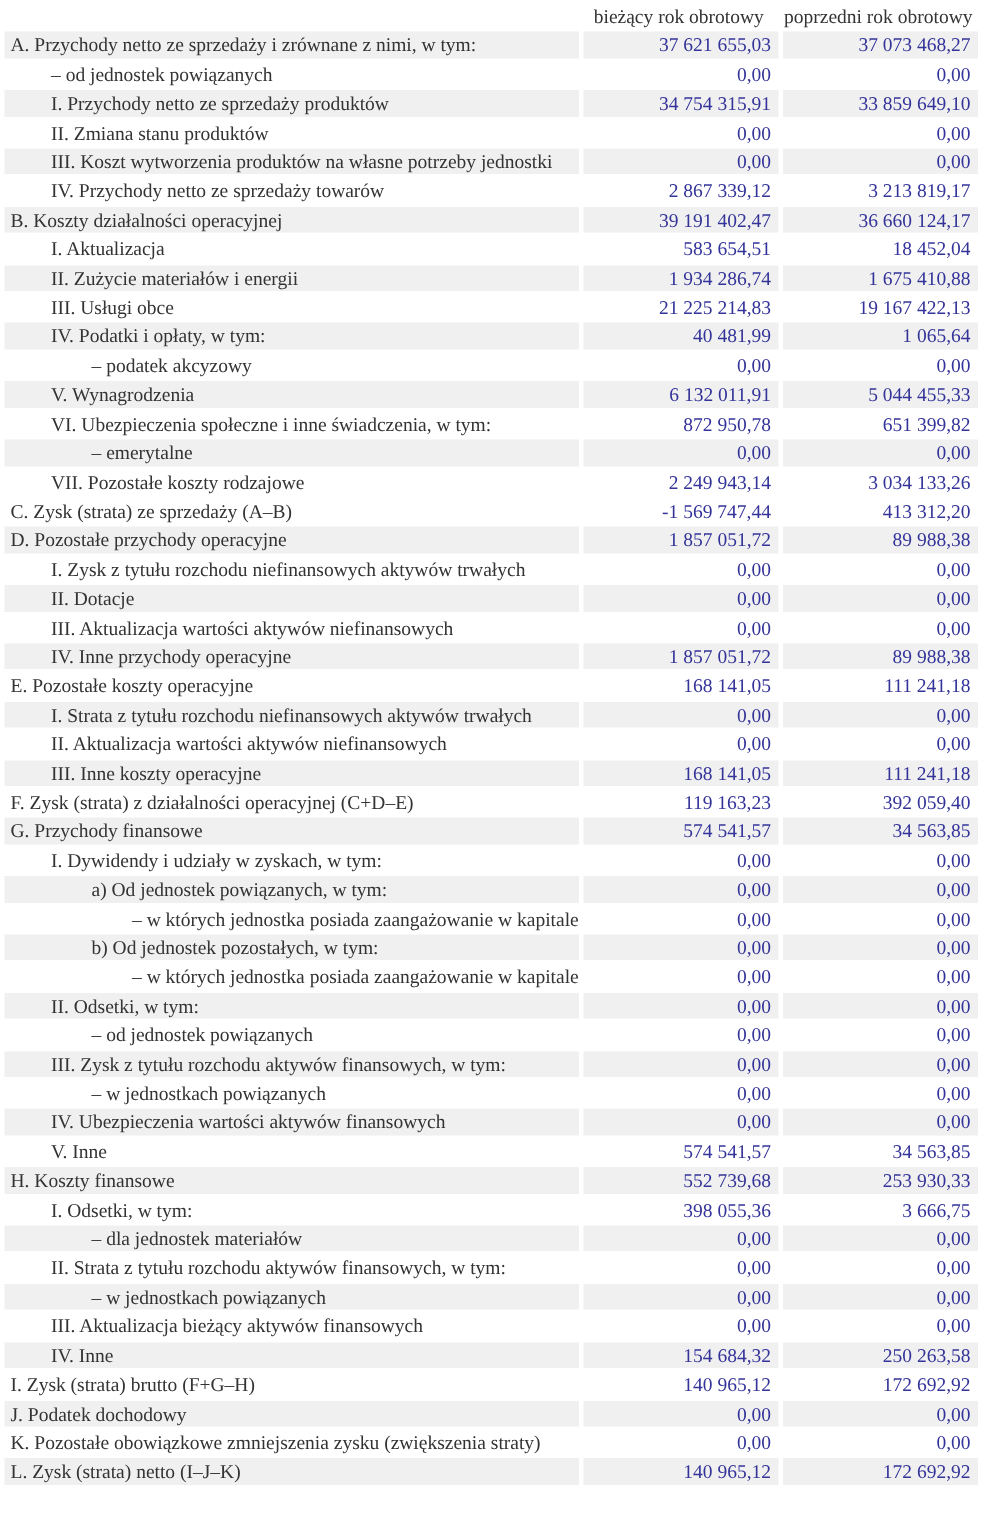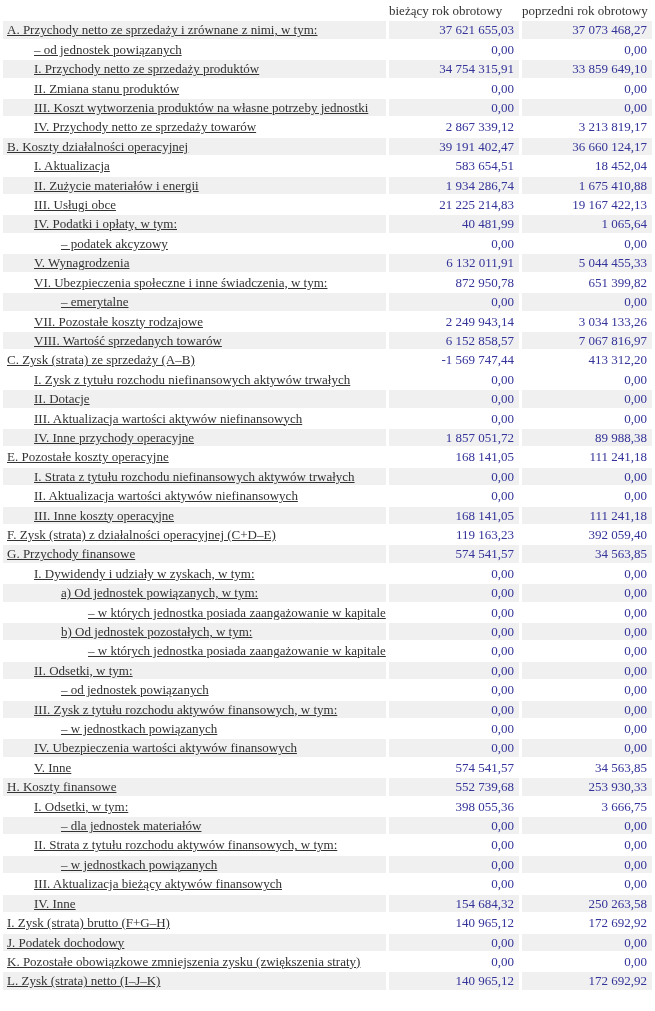"bieżący rok obrotowy" th.num-head { text-align: left -> center }
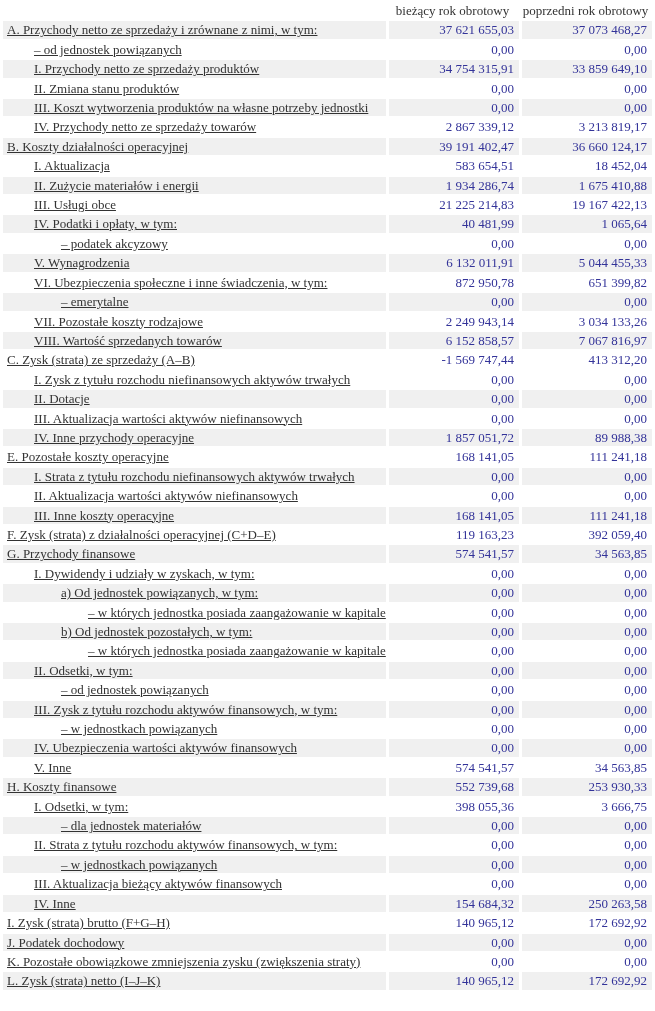"A. Przychody netto ze sprzedaży" td.label-cell { text-decoration: underline -> none }
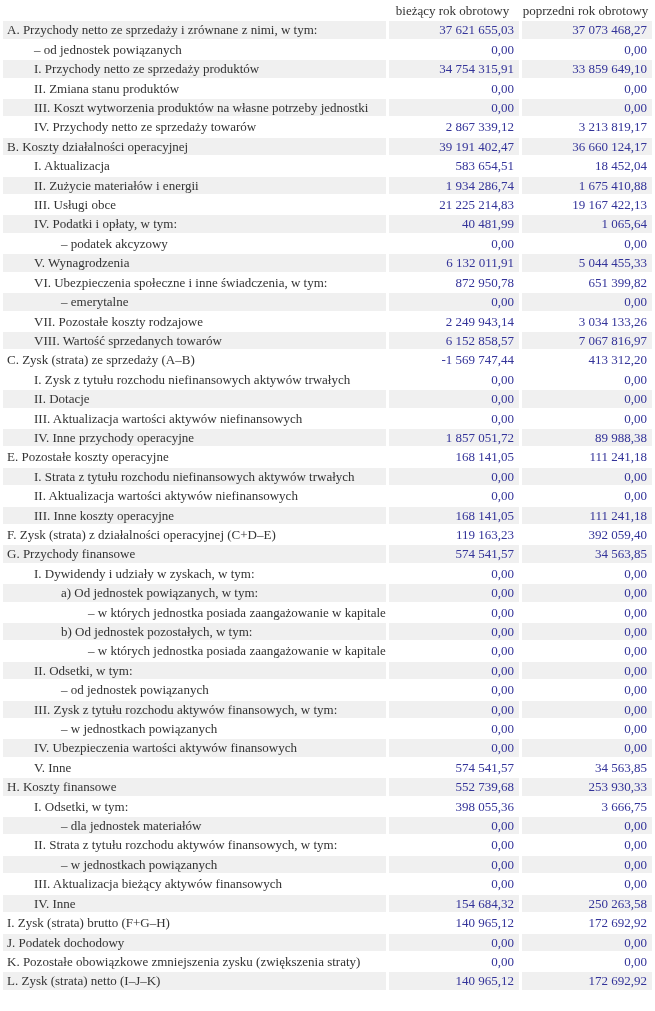"VIII. Wartość sprzedanych towarów" tr.stripe { html: <tr> <td>VIII. Wartość sprzedanych towarów</td> <td>6 152 858,57</td> <td>7 067 816,97</td> </tr> -> none }
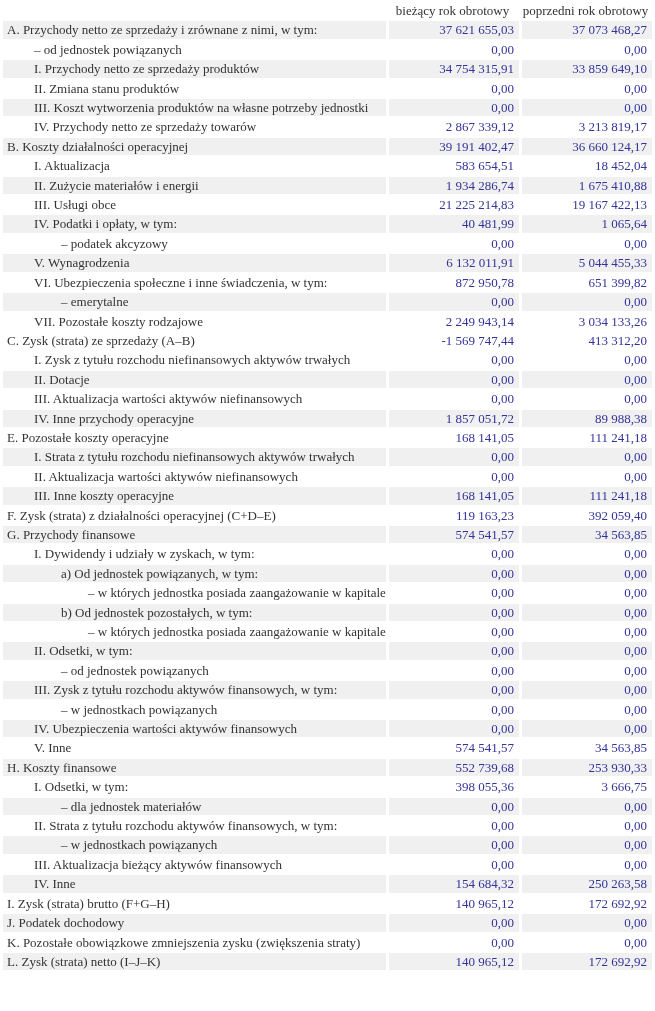"D. Pozostałe przychody operacyjne" tr.stripe { html: none -> <tr> <td>D. Pozostałe przychody operacyjne</td> <td>1 857 051,72</td> <td>89 988,38</td> </tr> }
